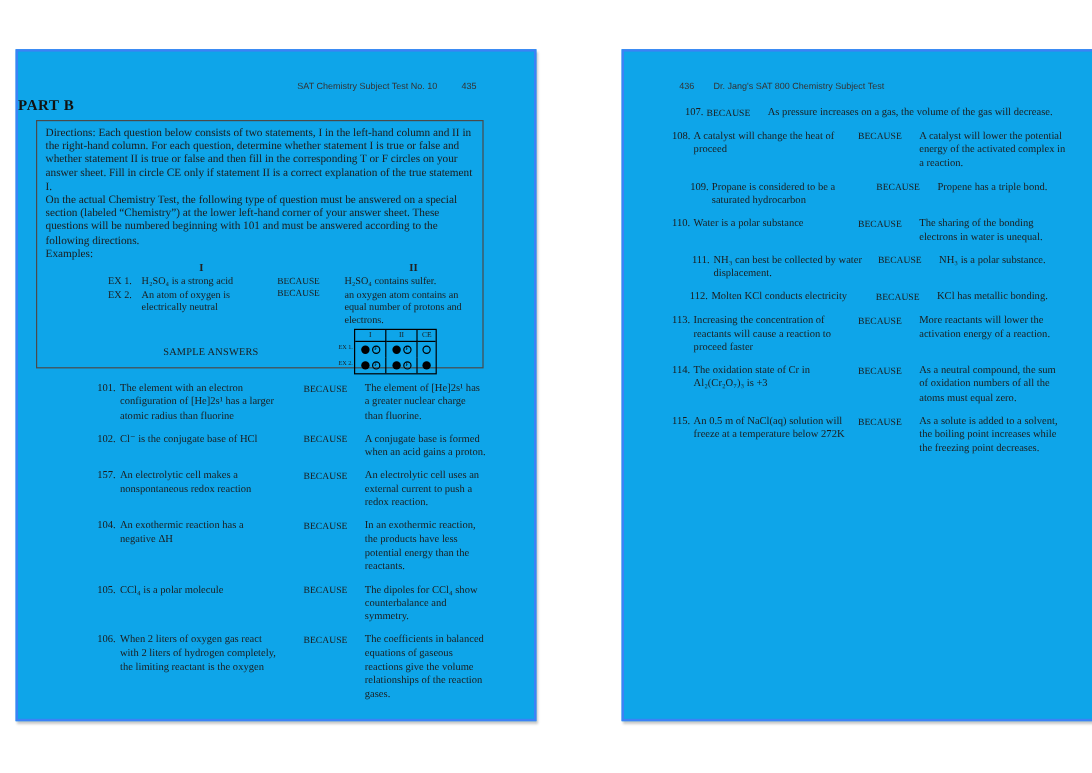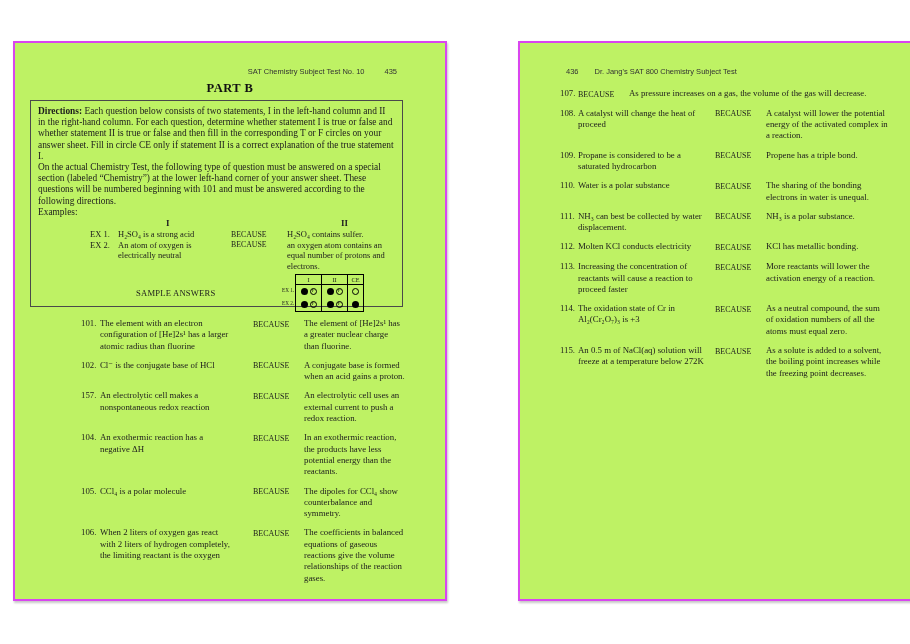"SAT Chemistry Subject Test No." .page { background: #bef264 -> #0ea5e9; border: 2px solid #d946ef -> 2px solid #3b82f6 }
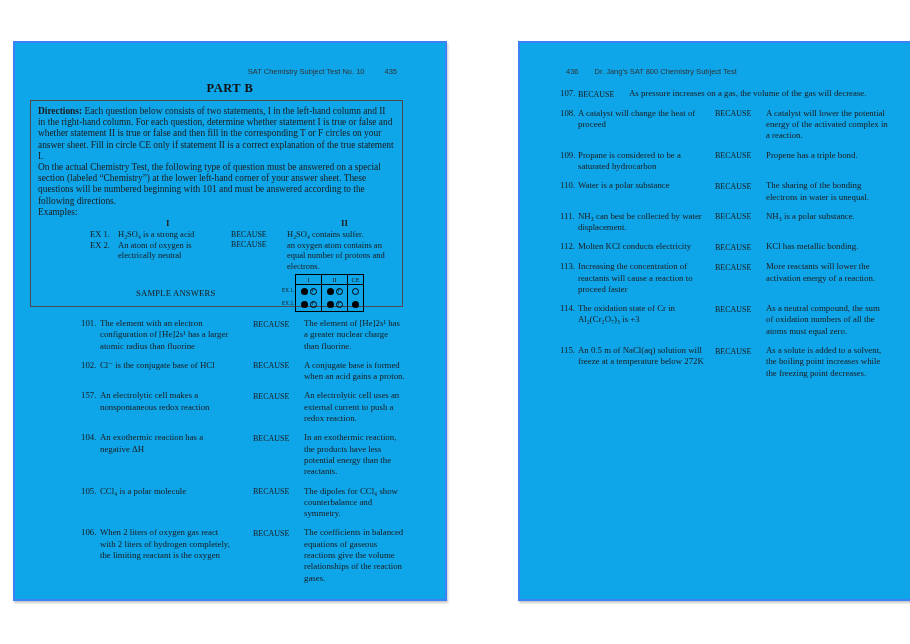"PART B" .part-title { text-align: center -> none }
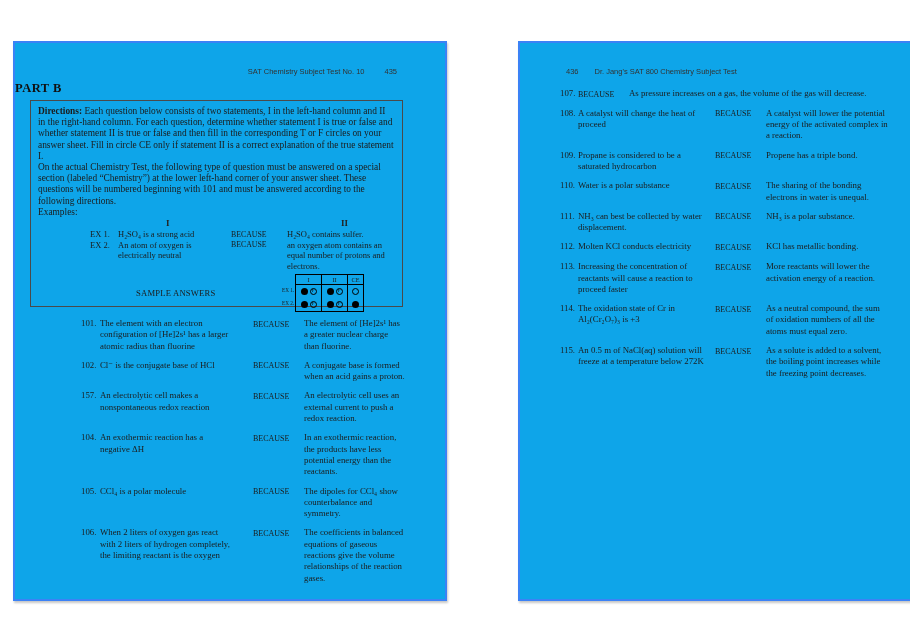"107." .right .questions { align-items: none -> center }
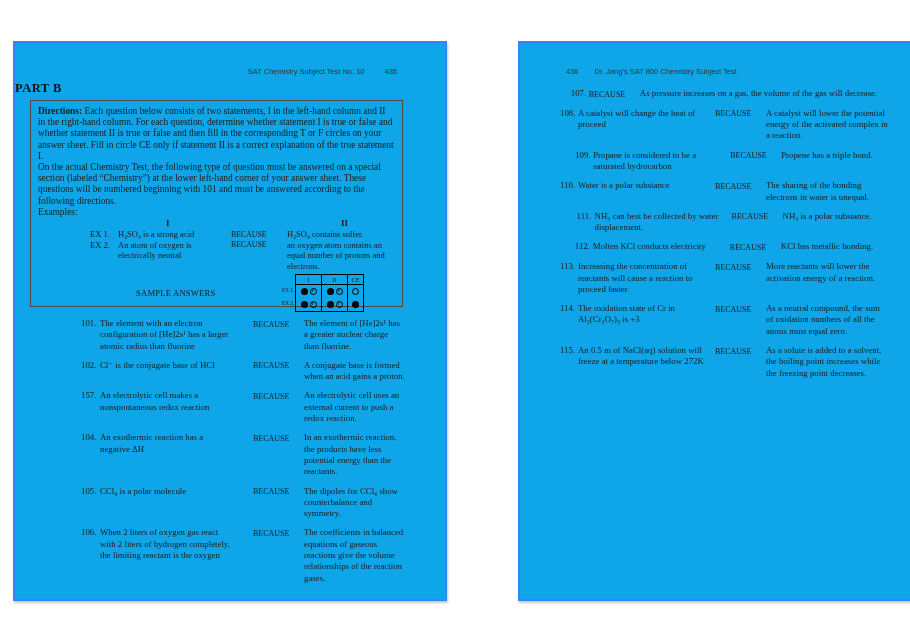"Directions:" .dir-label { font-weight: bold -> normal }
